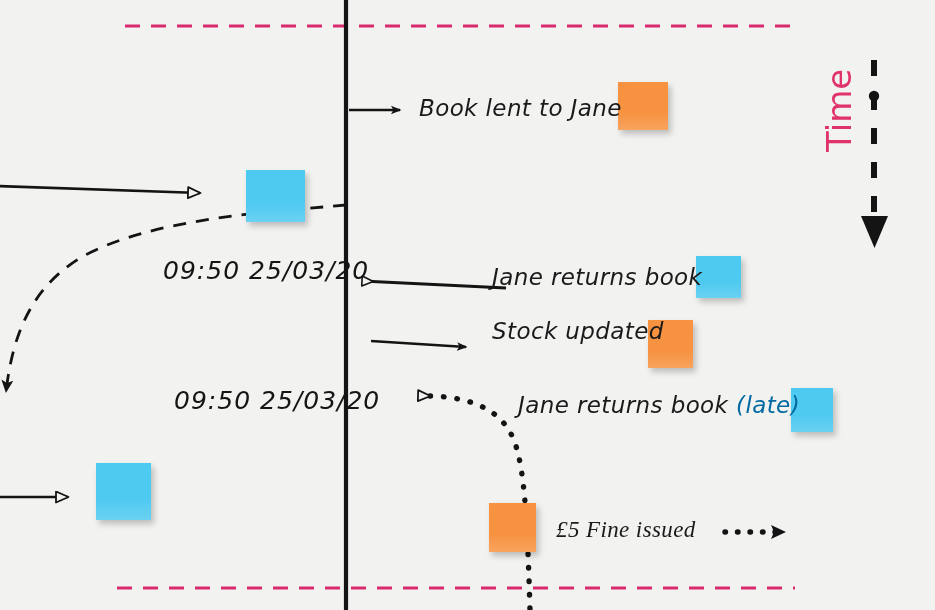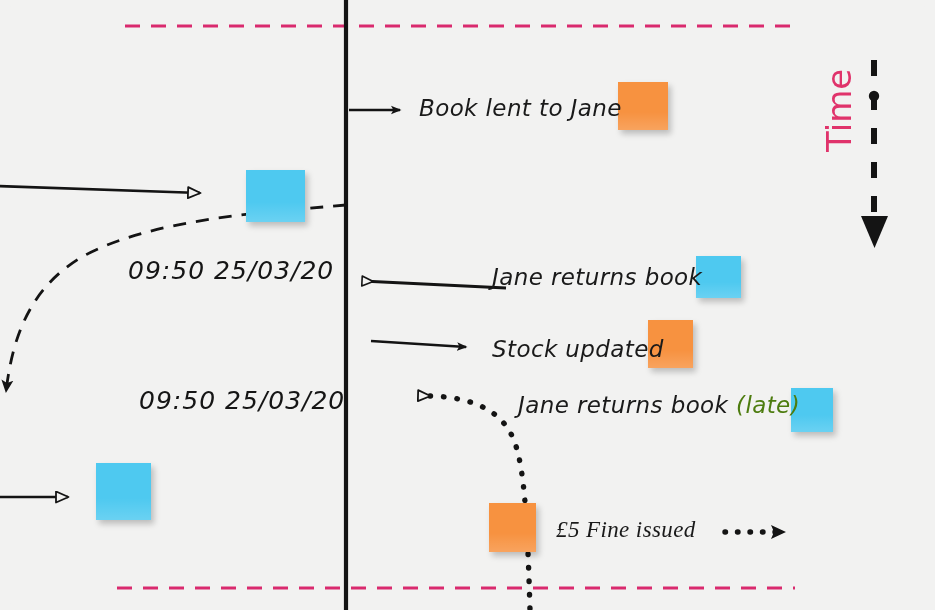"09:50 25/03/20" .timestamp { margin-left: none -> 35px }
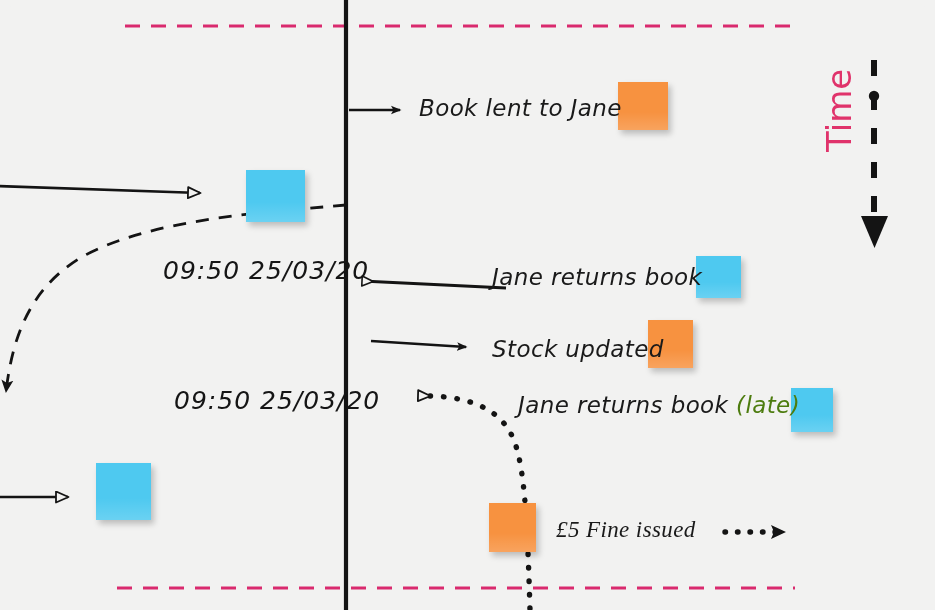"Stock updated" div.hand-label { top: 338px -> 320px }
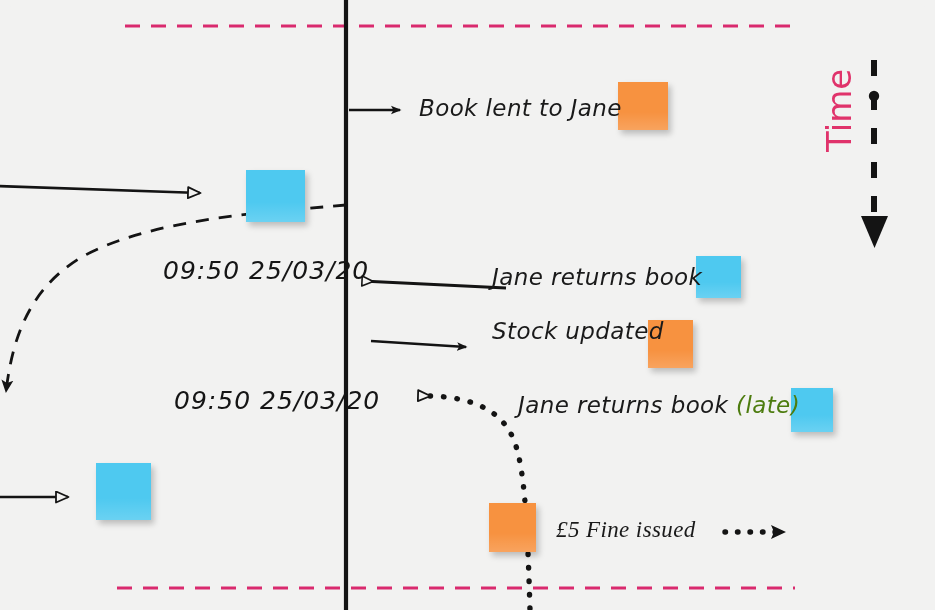"(late)" .hand-label .accent { color: #4d7c0f -> #0369a1 }
